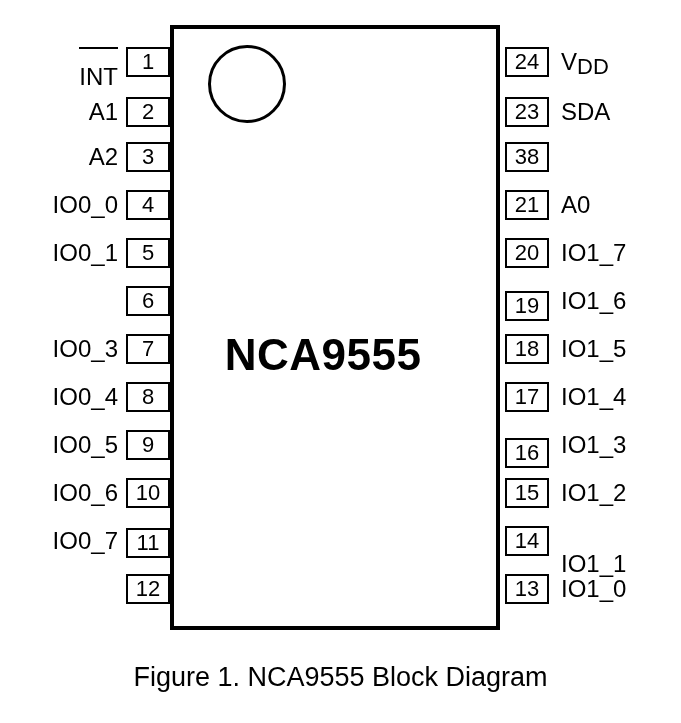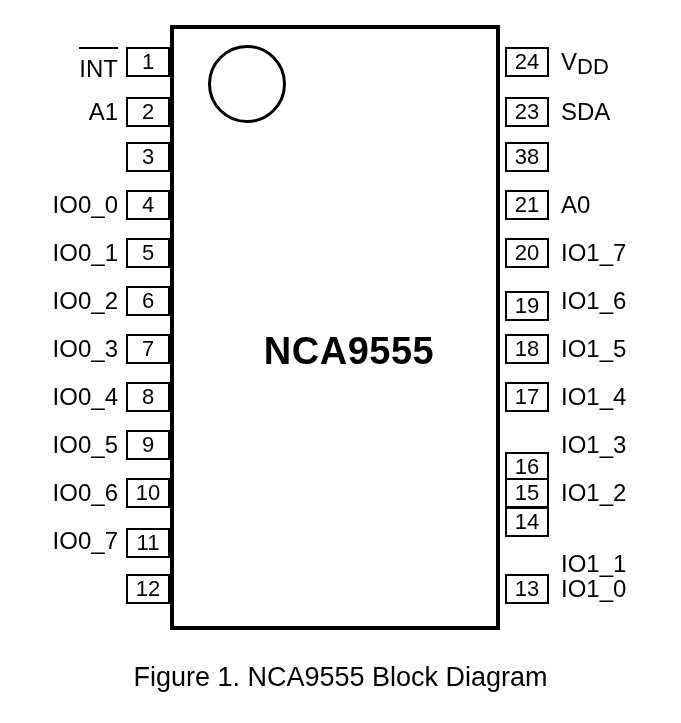"INT" .ovl { padding-top: 7px -> 15px }
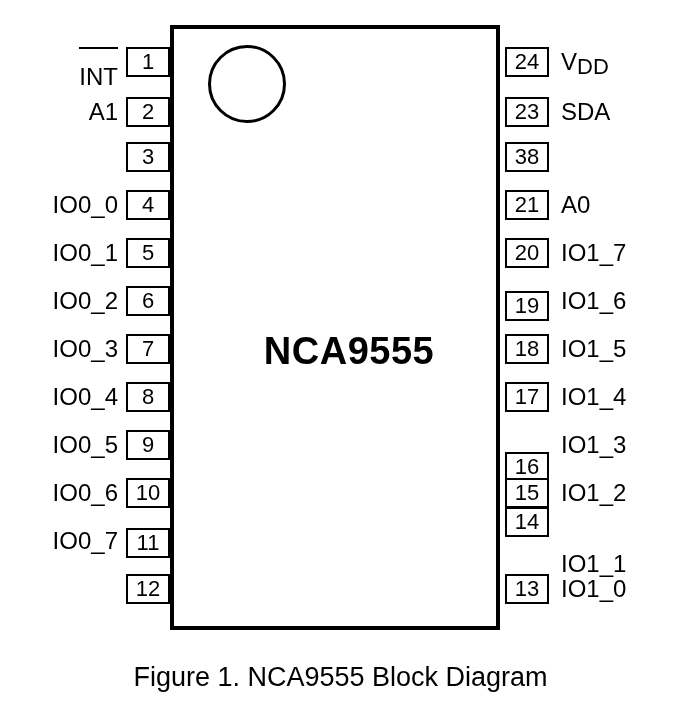"A2" div.pin-label { html: none -> <div>A2</div> }
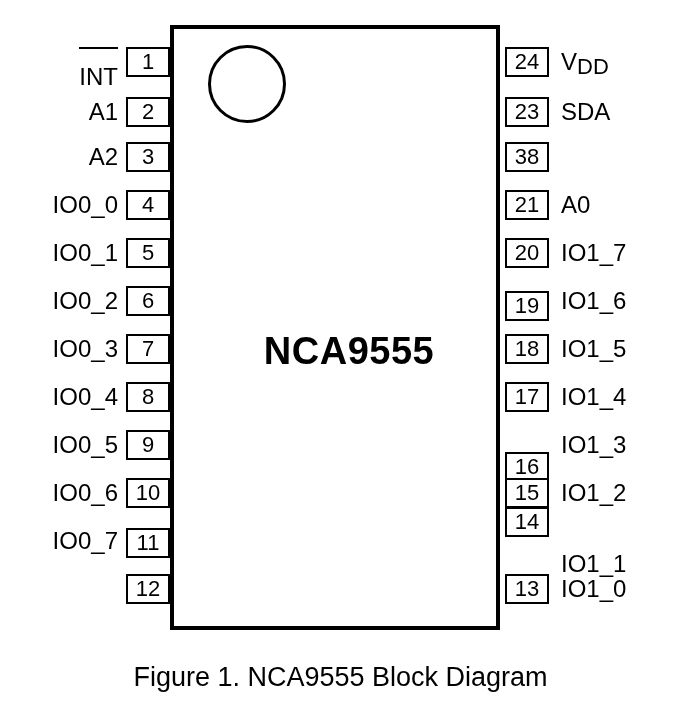"IO0_2" div.pin-label { html: <div>IO0_2</div> -> none }
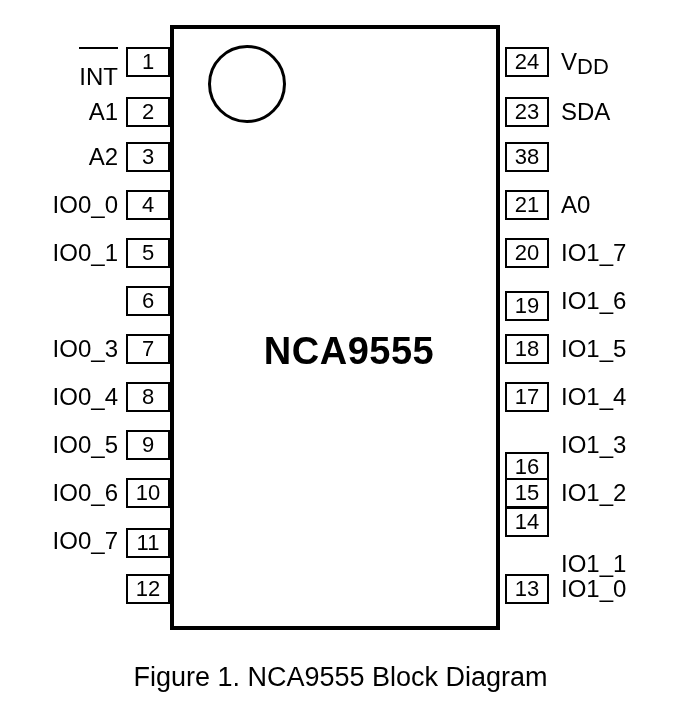"NCA9555" .chip-label { font-size: 38px -> 44px; left: 184px -> 158px }
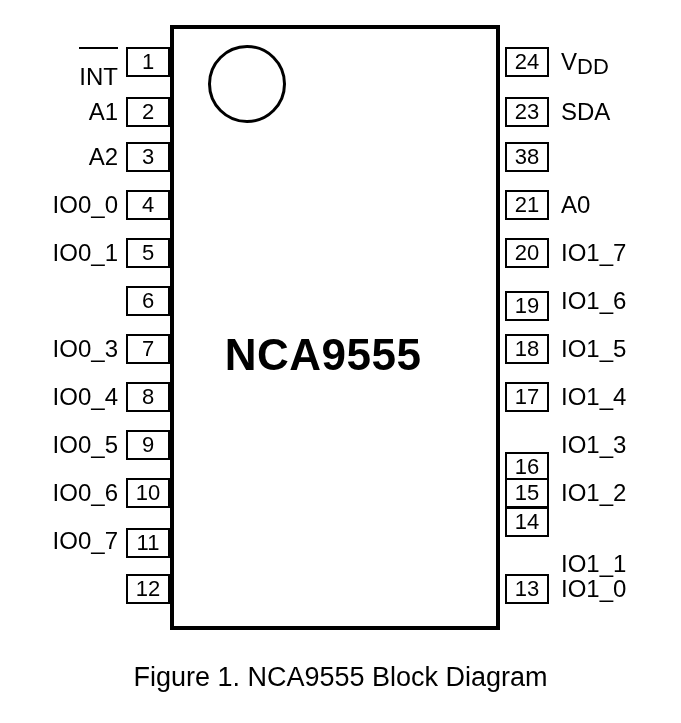"16" div.pin { top: 452px -> 438px }
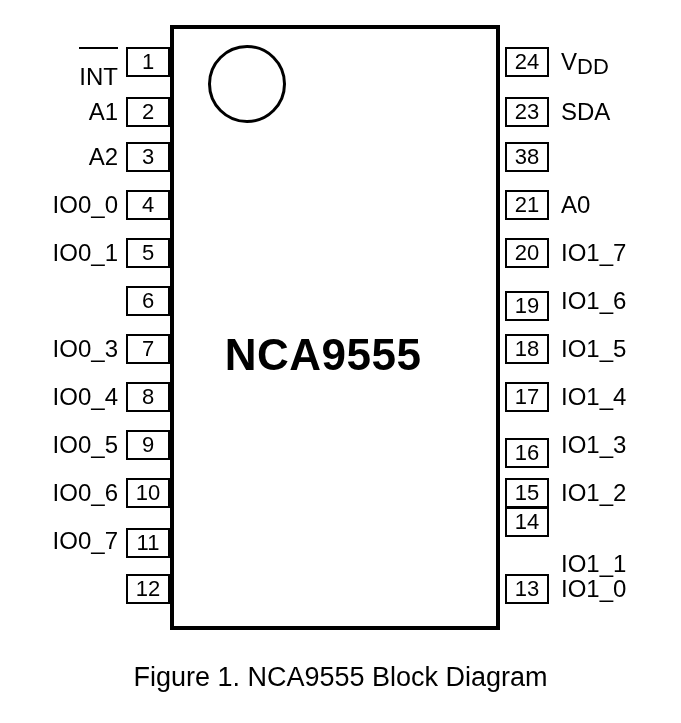"14" div.pin { top: 507px -> 526px }
